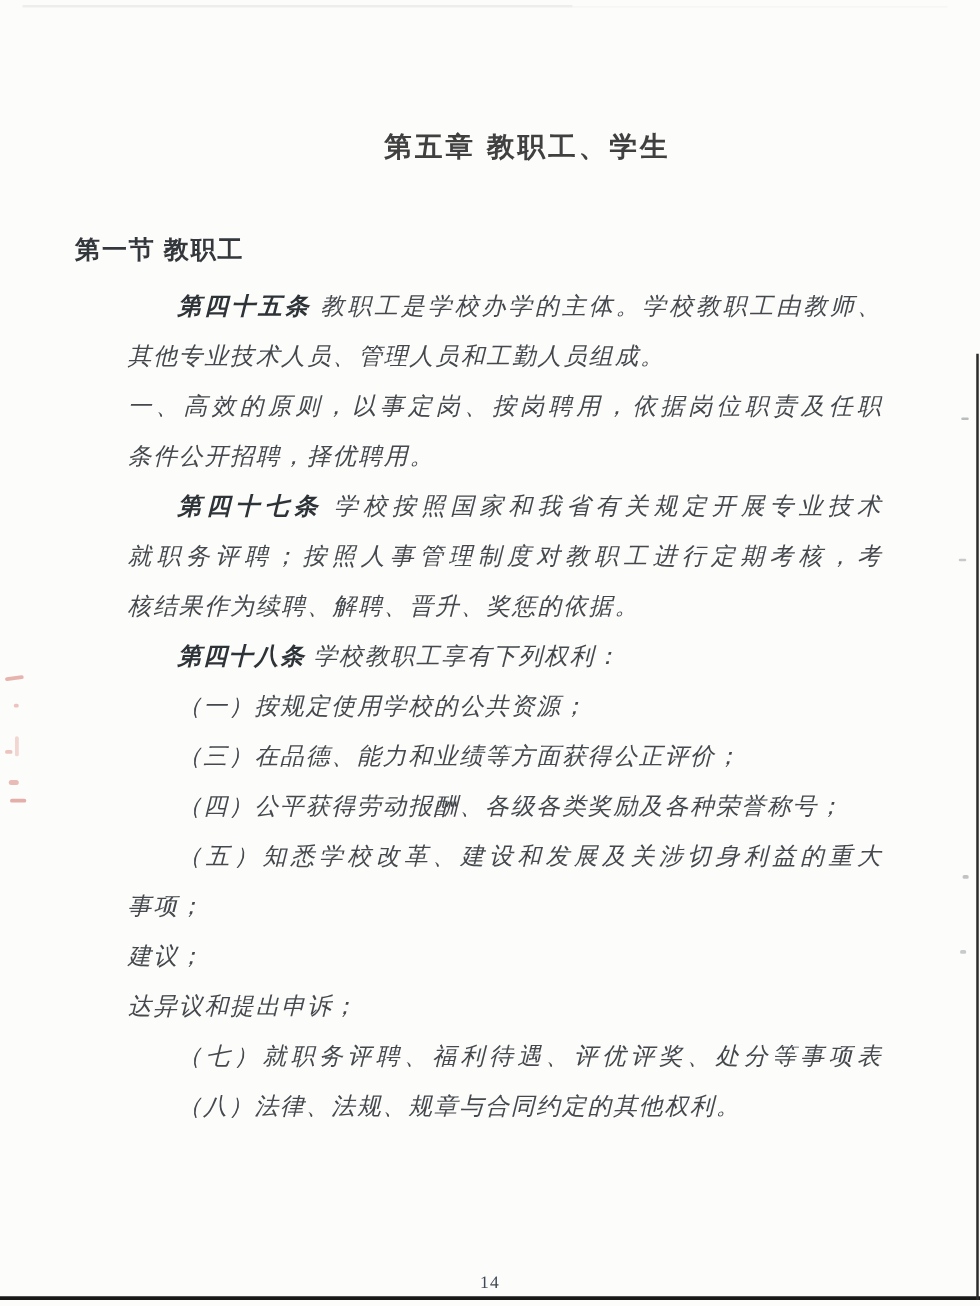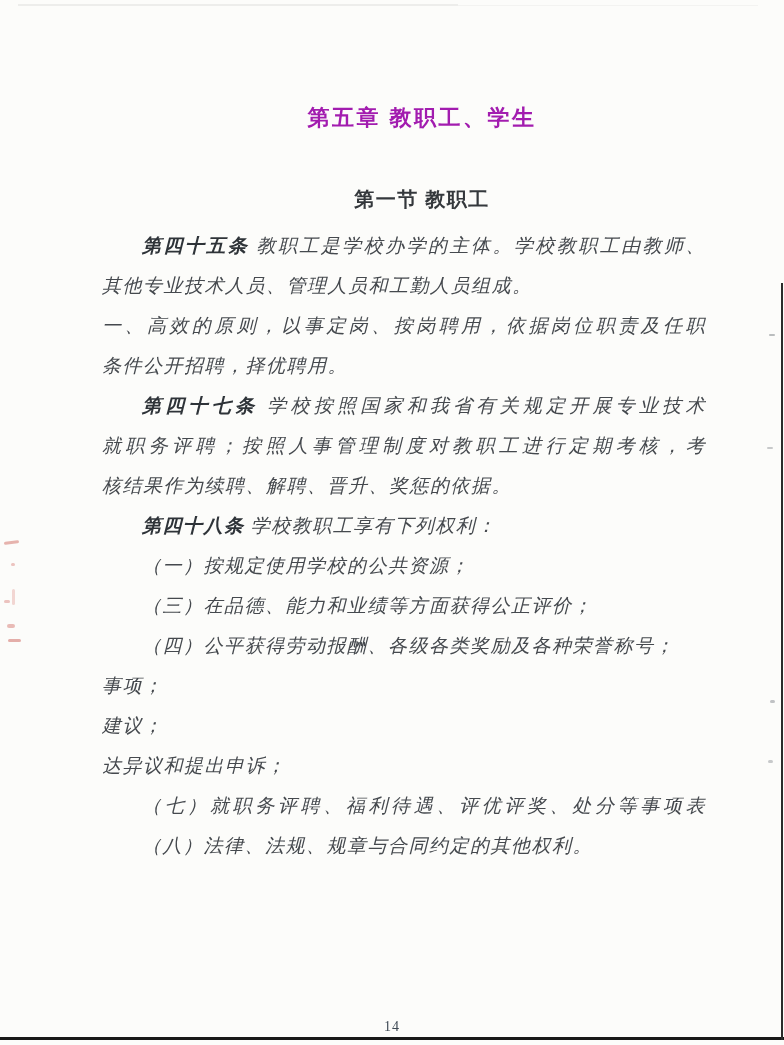"第五章 教职工、学生" .chapter-title { color: #a21caf -> #404040 }
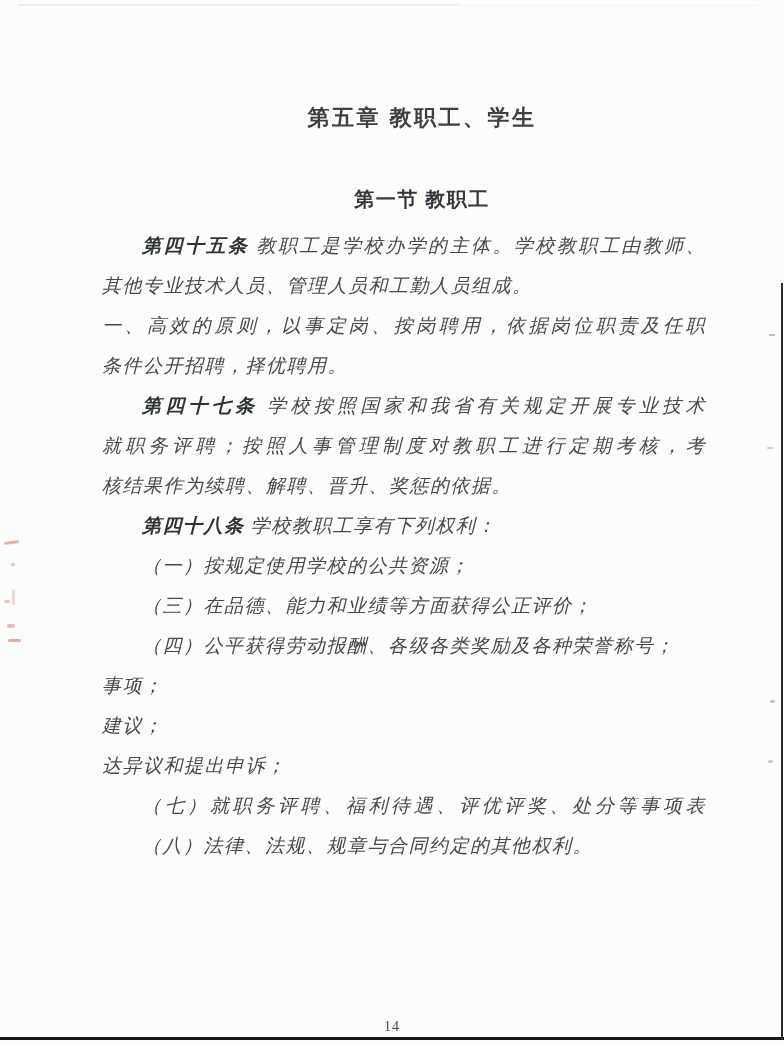"第一节 教职工" .section-title { text-align: center -> none }
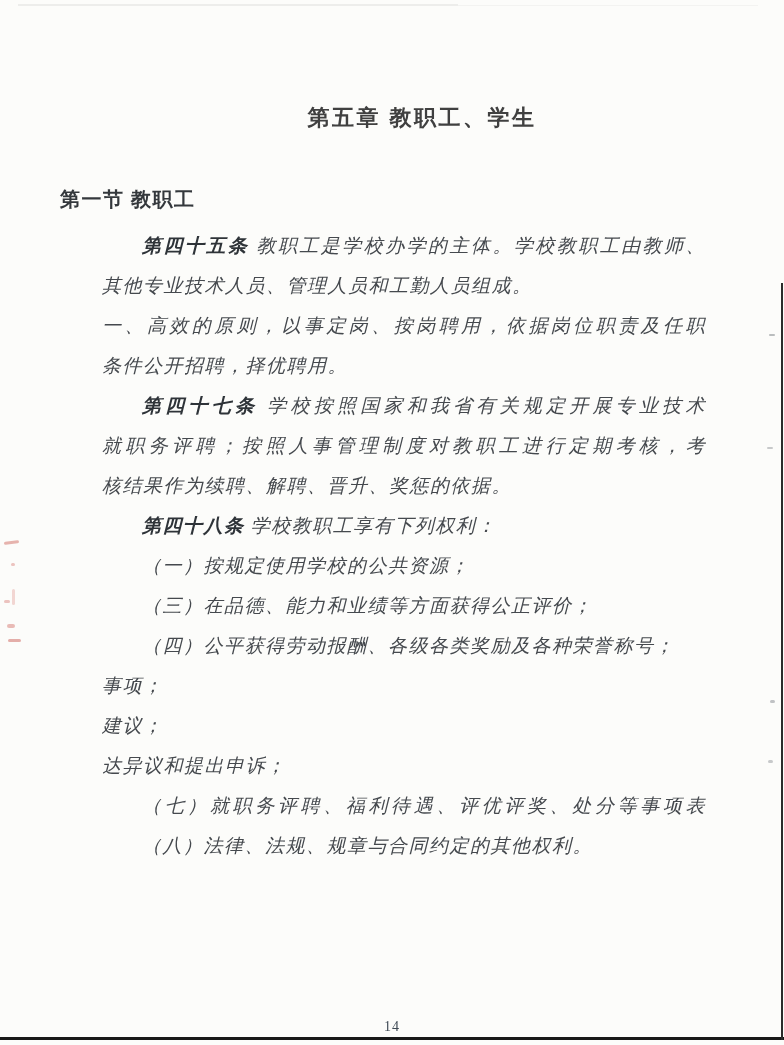"（五）知悉学校改革、建设和发展及关涉切身利益的重大" div.line { html: none -> <div><span>（五）知悉学校改革、建设和发展及关涉切身利益的重大</span></div> }
